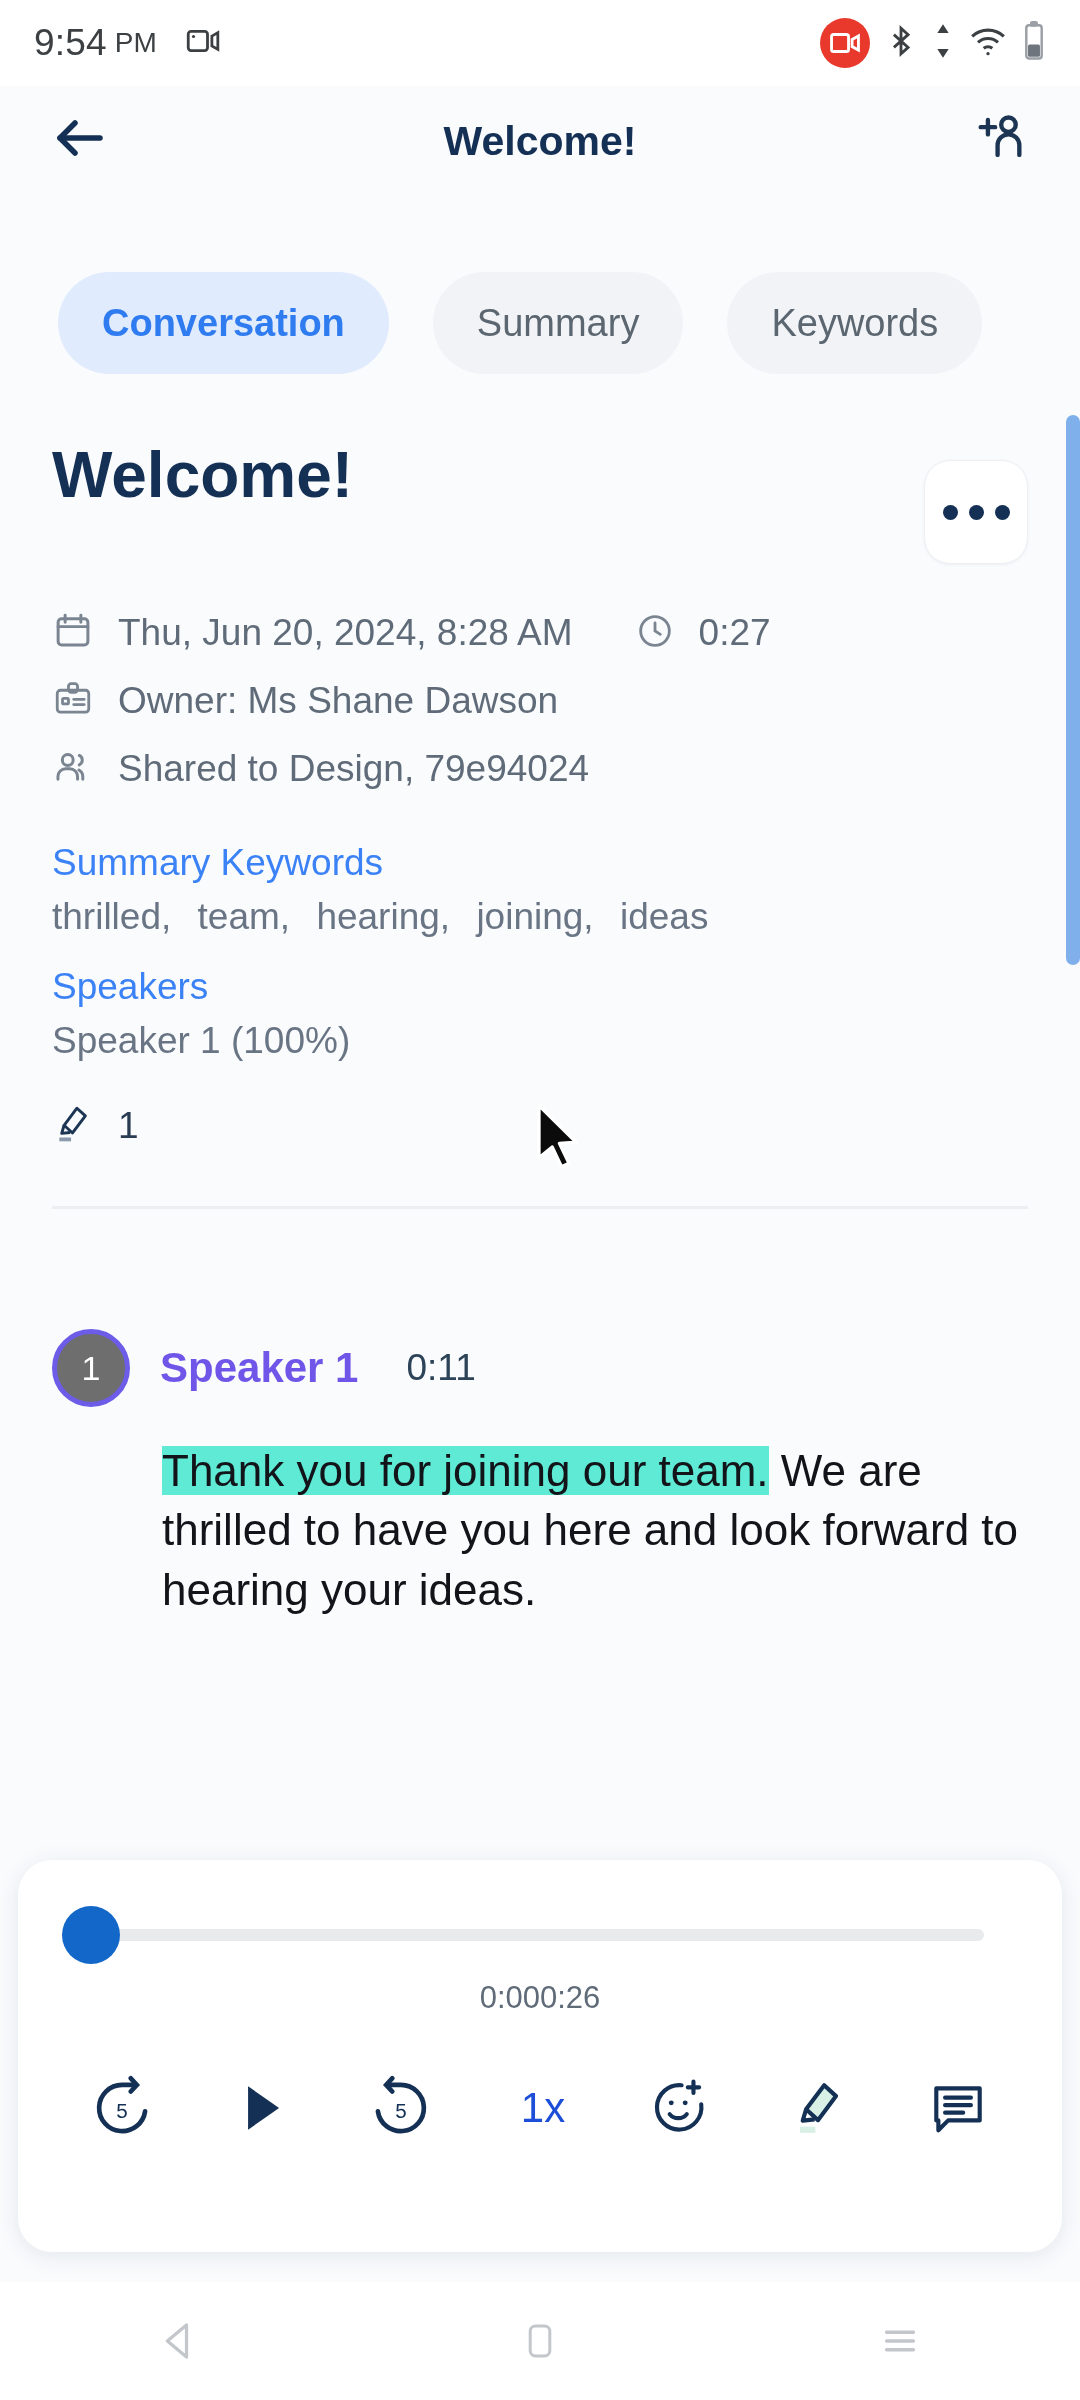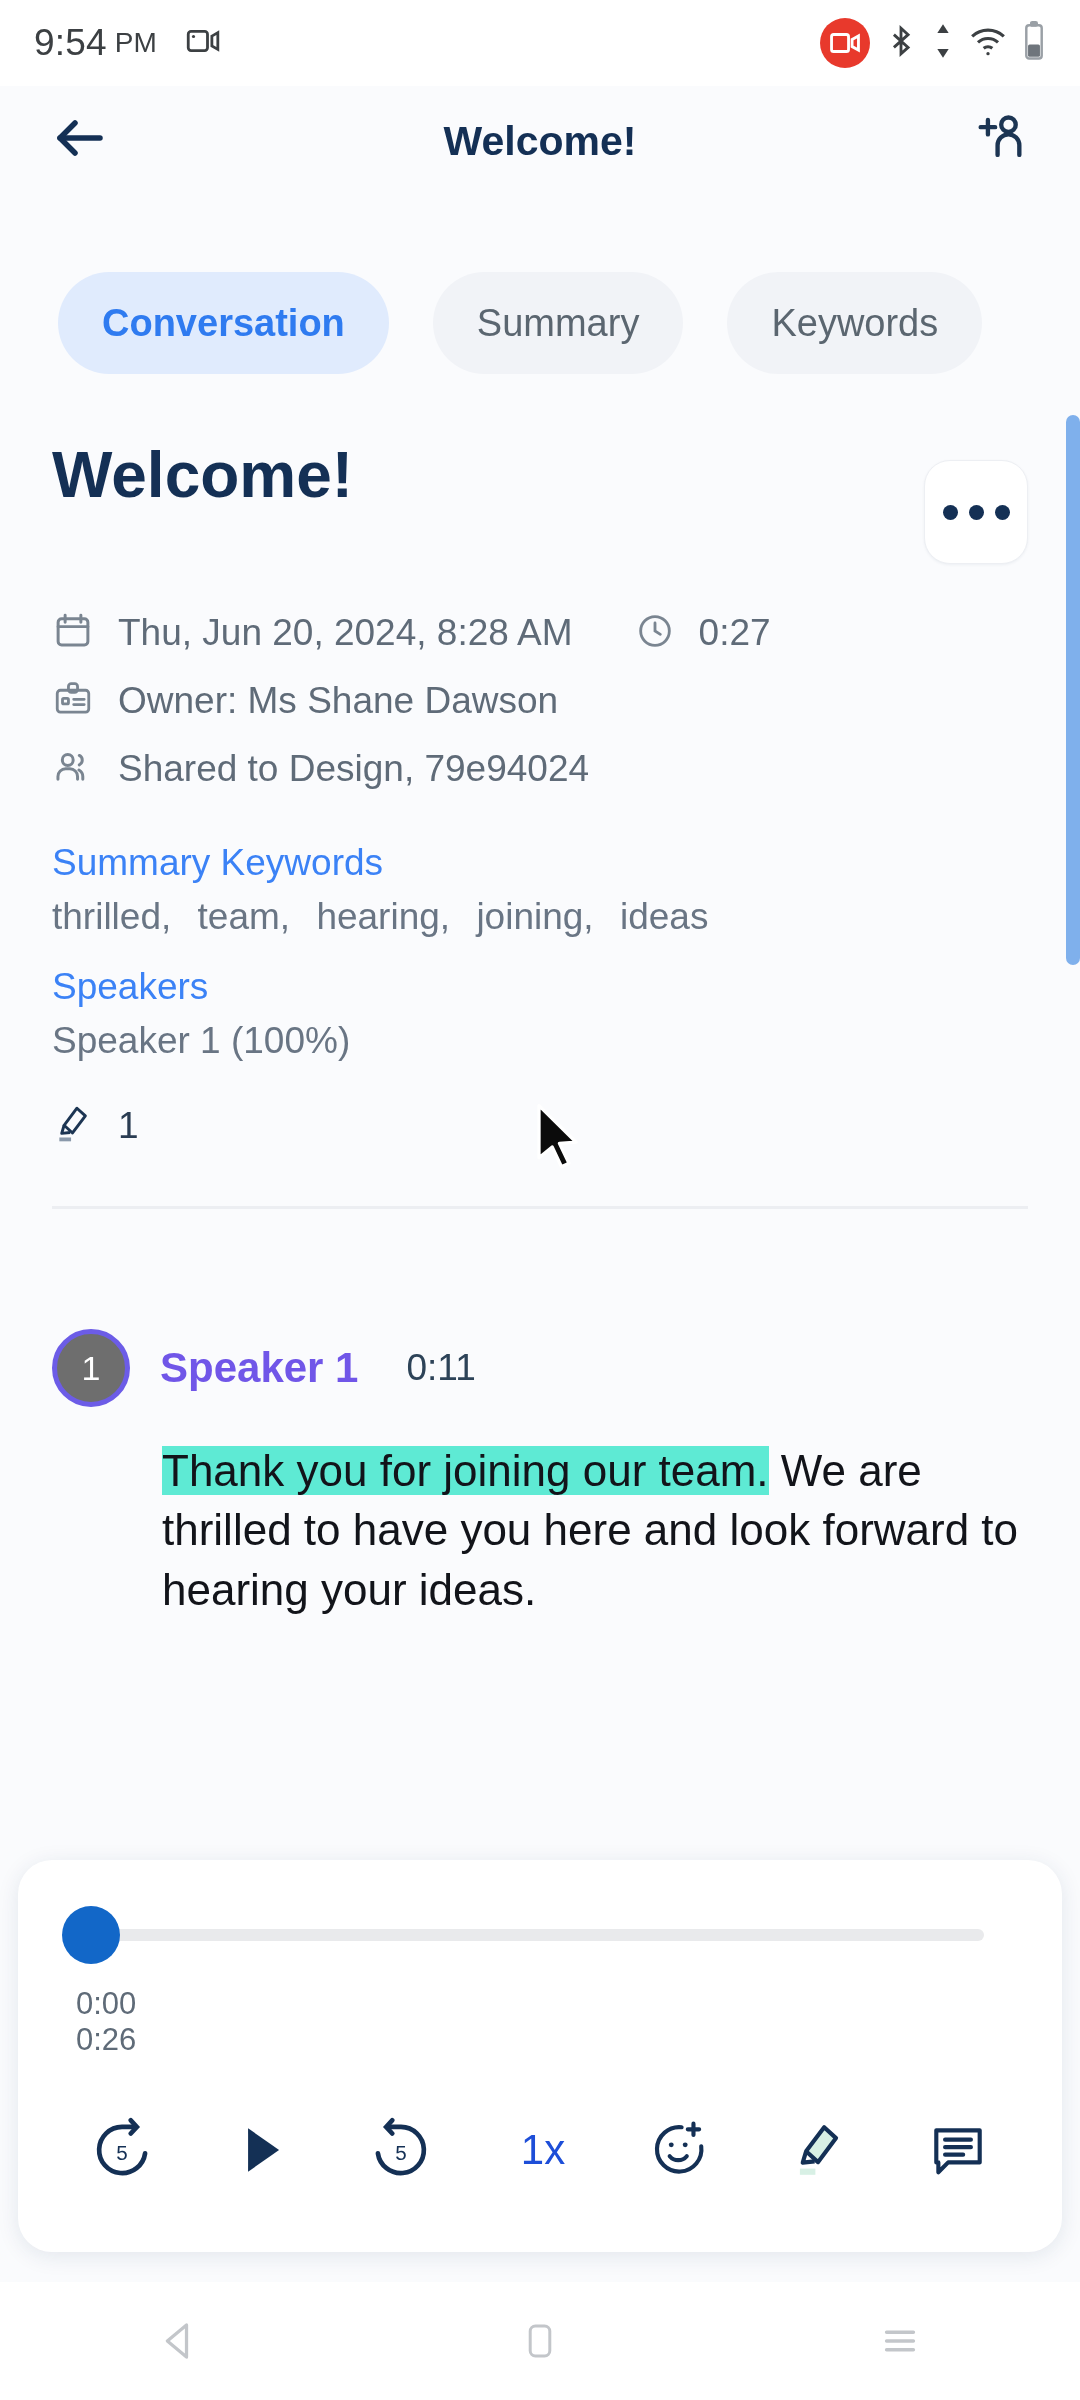"0:00" .times { flex-direction: column -> none; margin-top: 22px -> 16px }
